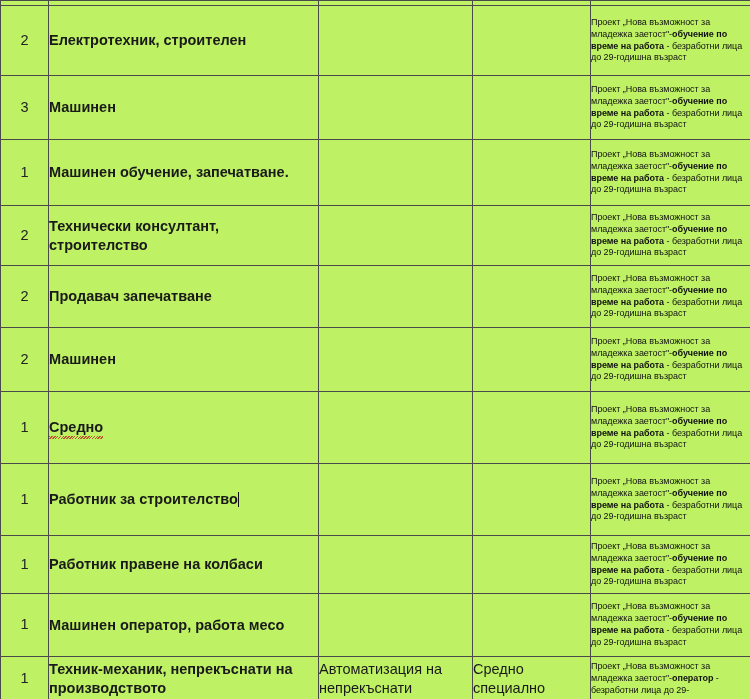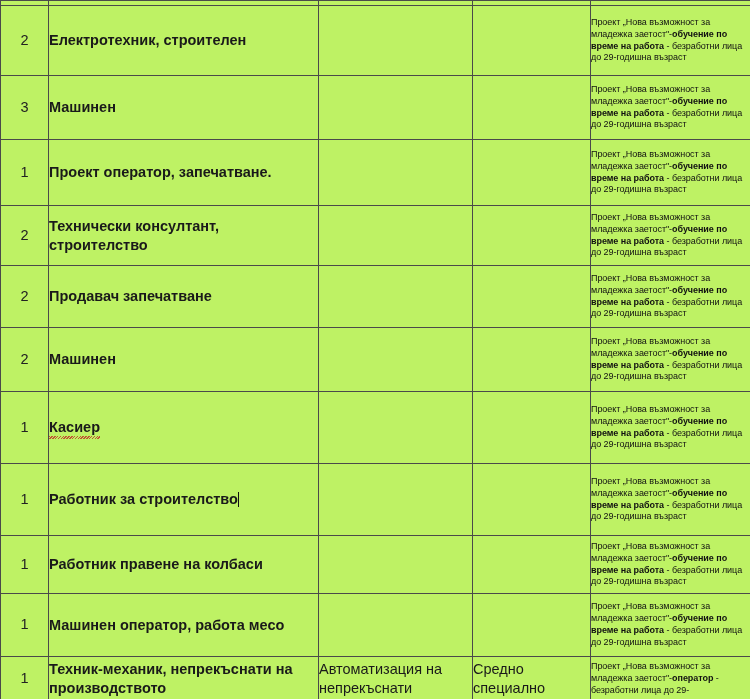"Проект оператор, запечатване." span { text: Проект оператор -> Машинен обучение }
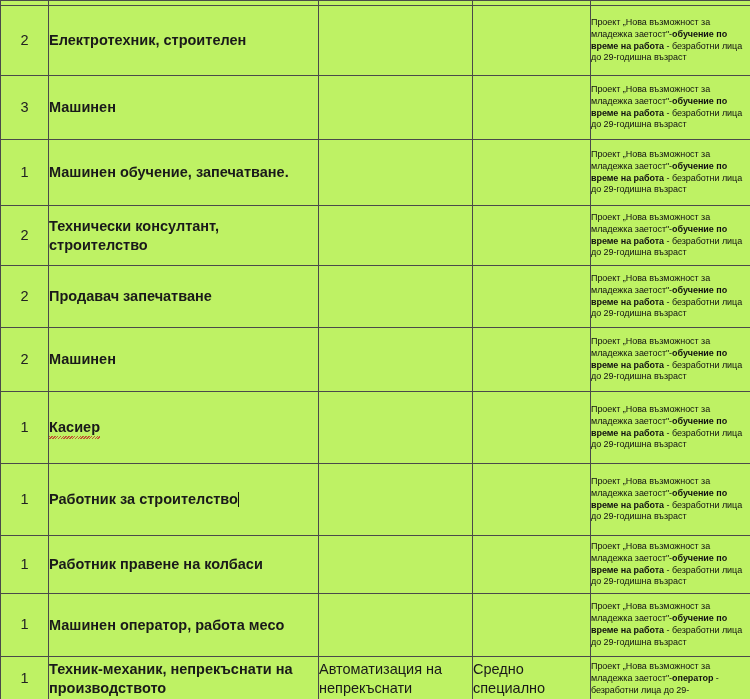"Касиер" span.spell { text: Касиер -> Средно }
